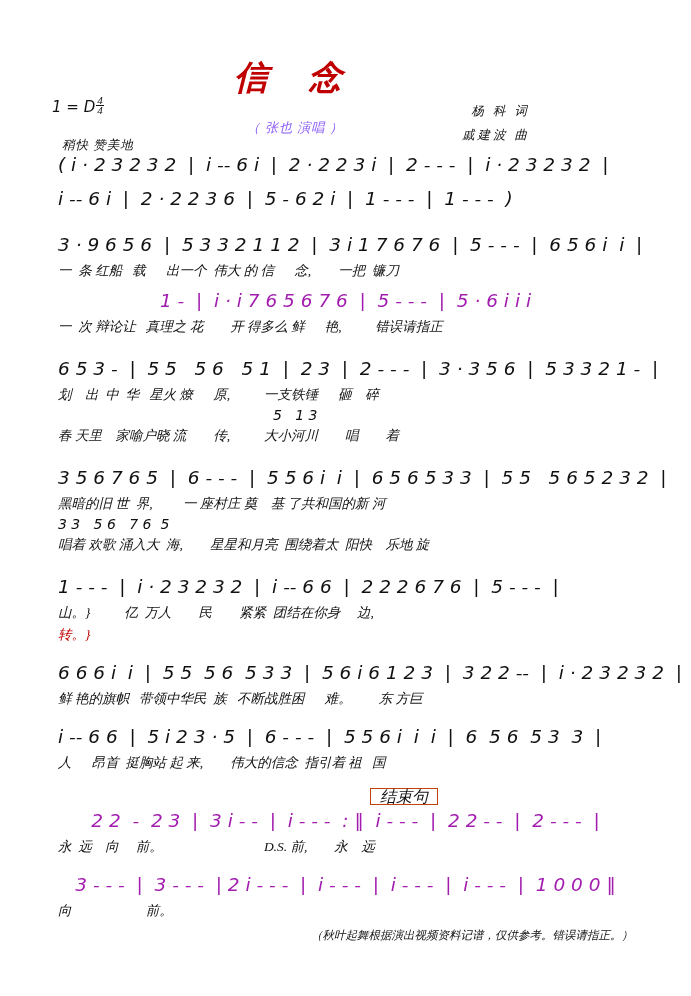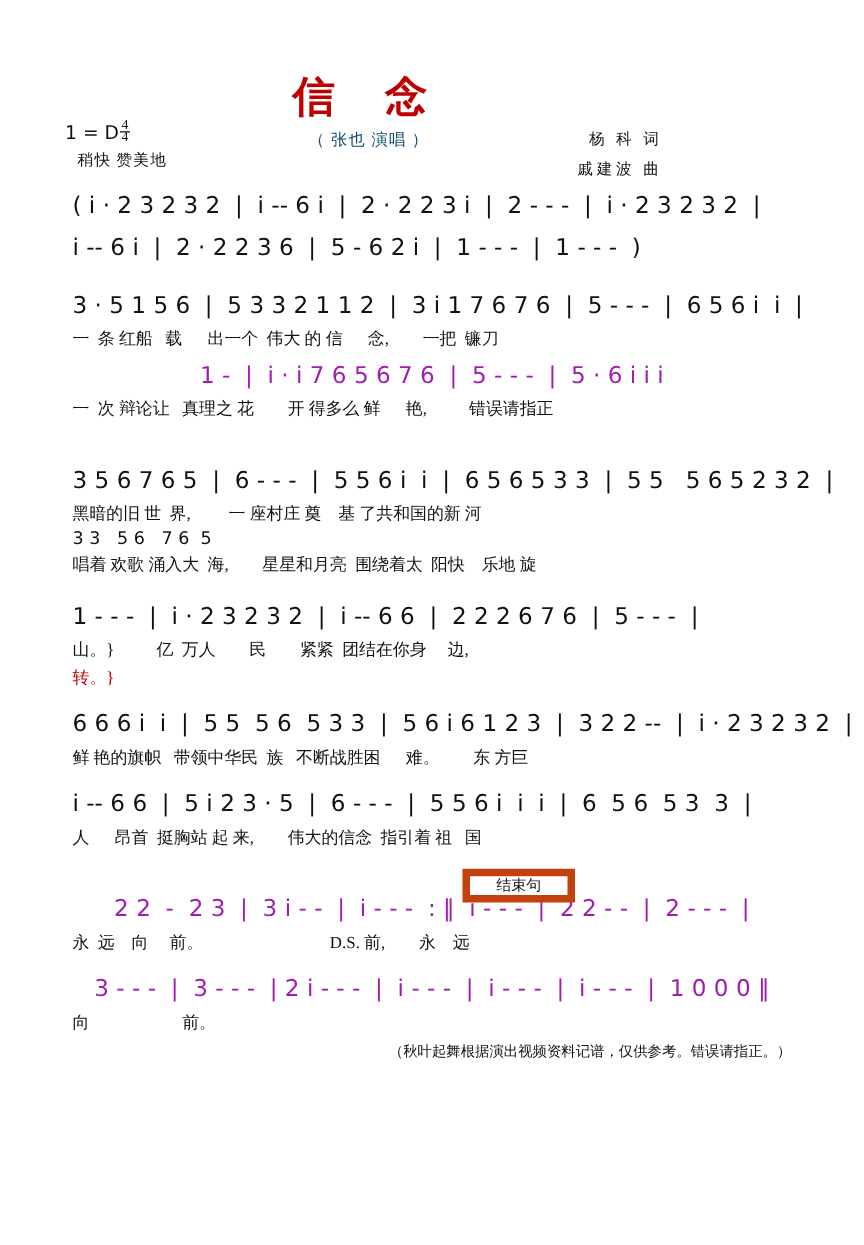"信 念" .sheet { font-style: none -> italic }
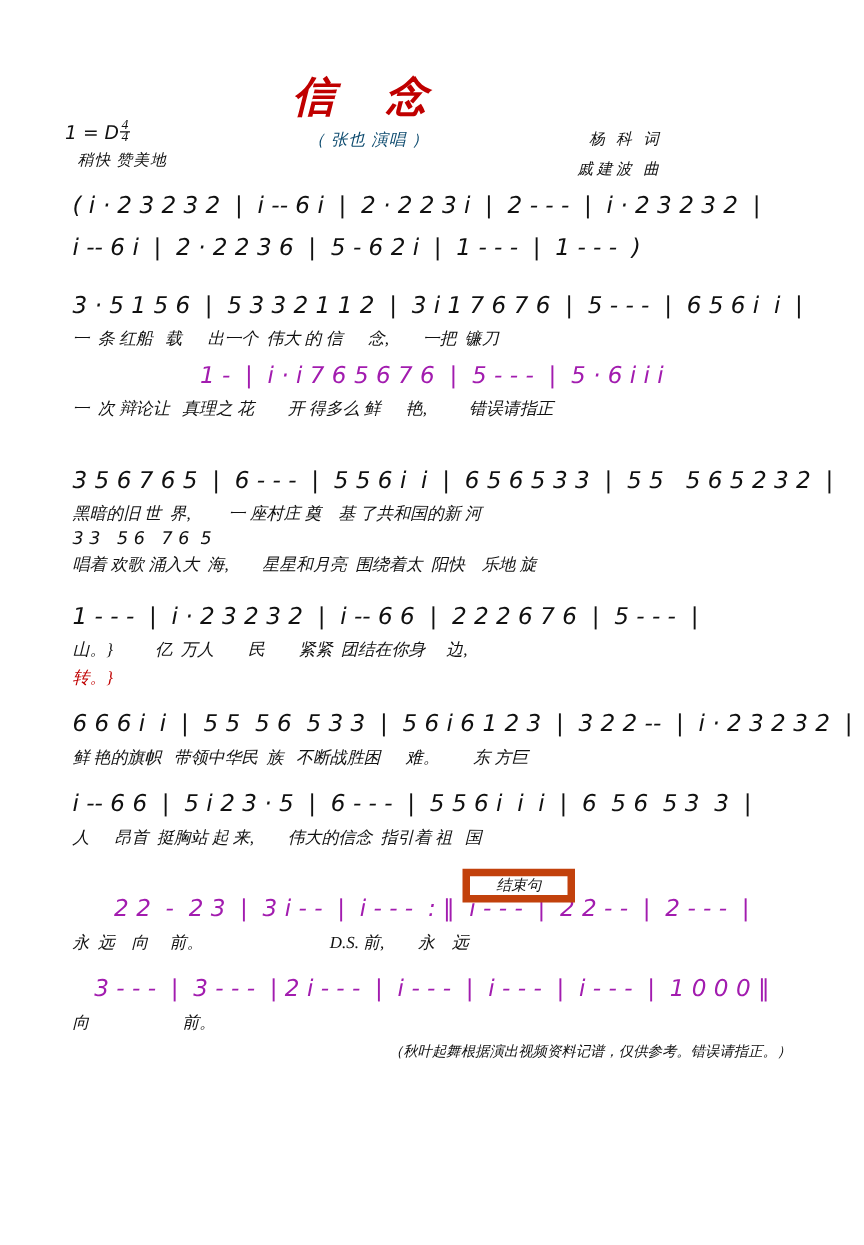"（ 张也 演唱 ）" .subtitle { color: #0c4a6e -> #8b5cf6; margin-top: 2px -> 18px }
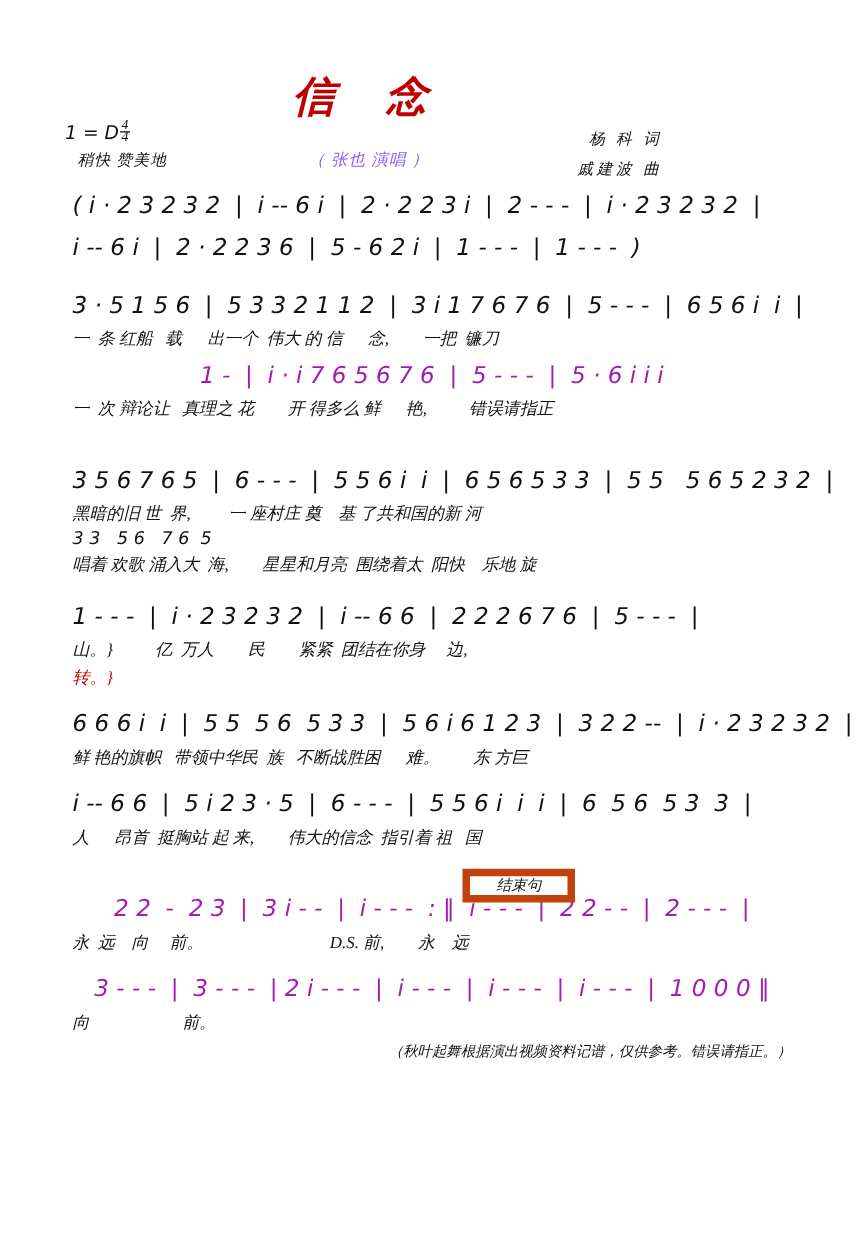"稍快 赞美地" .tempo { top: 120px -> 137px }
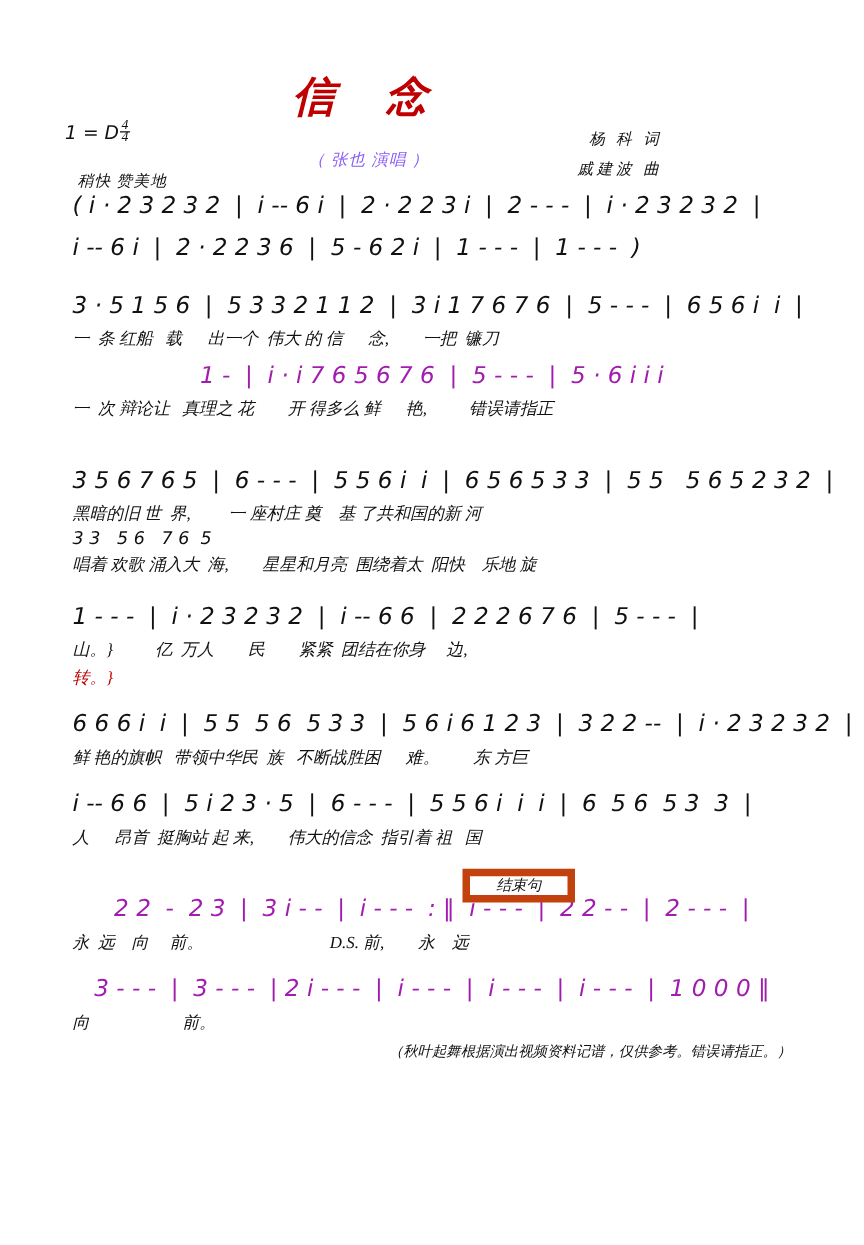"3 · 5 1 5" div.notes { text: 5 1 -> 9 6 }
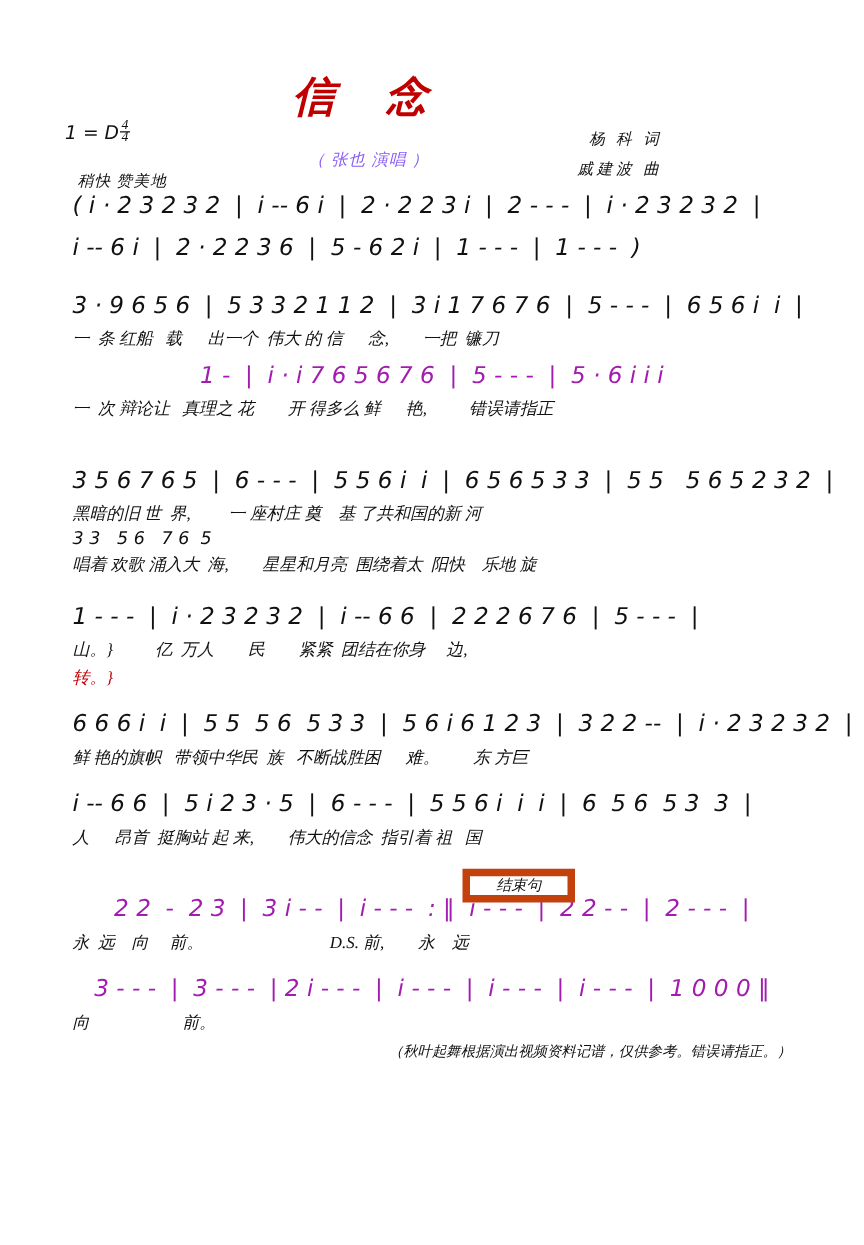"6 5 3 - |" div.line { html: none -> <div> <div>6 5 3 - | 5 5 5 6 5 1 | 2 3 | 2 - - - | 3 · 3 5 6 | 5 3 3 2 1 - |</div> <div>划 出 中 华 星火 燎 原, 一支铁锤 砸 碎</div> <div>5 1 3</div> <div>春 天里 家喻户晓 流 传, 大小河川 唱 着</div> </div> }
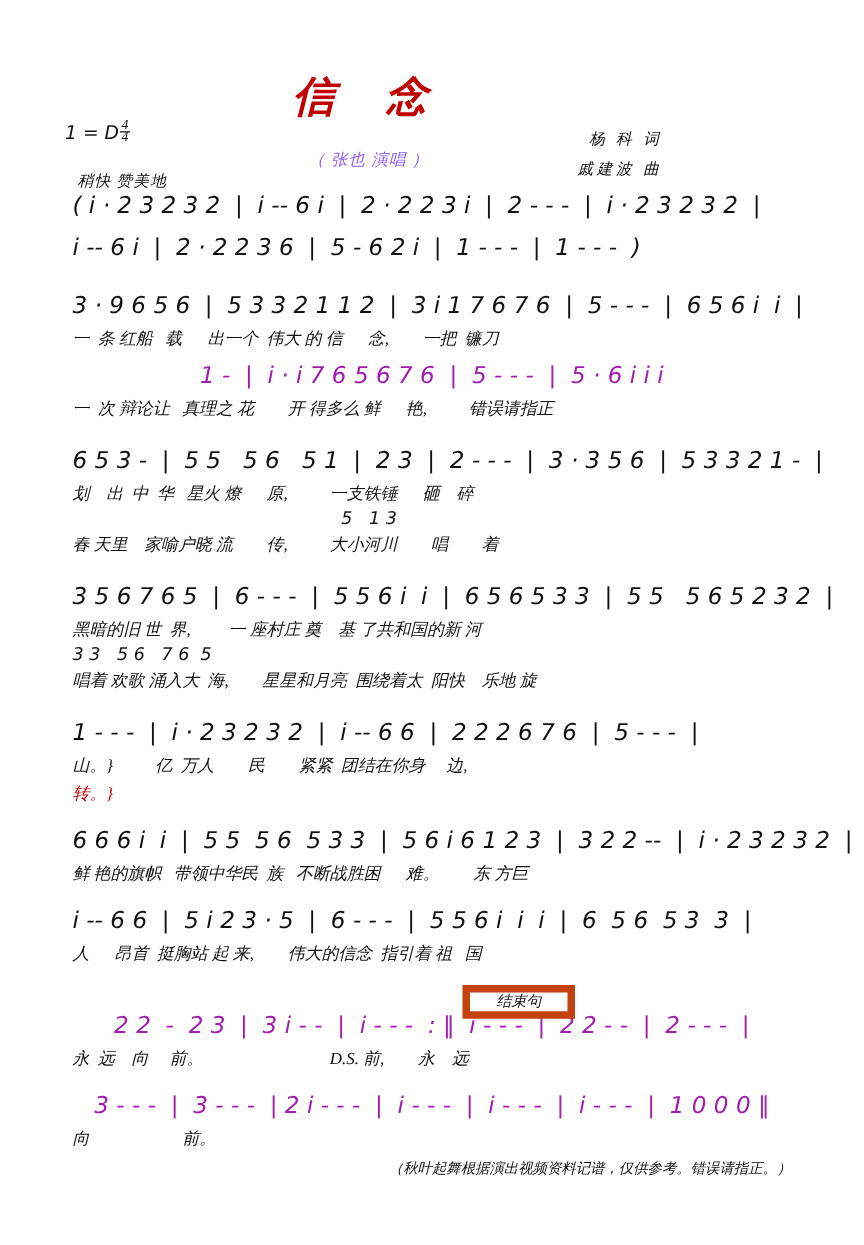"结束句" .box { border: 6px solid #c2410c -> 1px solid #c2410c; font-size: 12px -> 16px; padding: 0 21px -> 0 9px }
